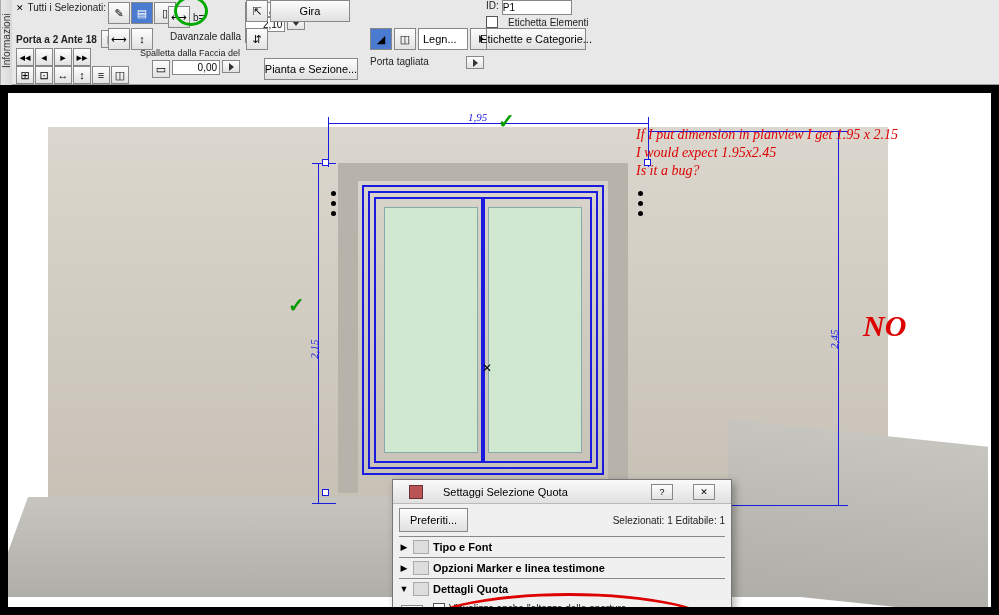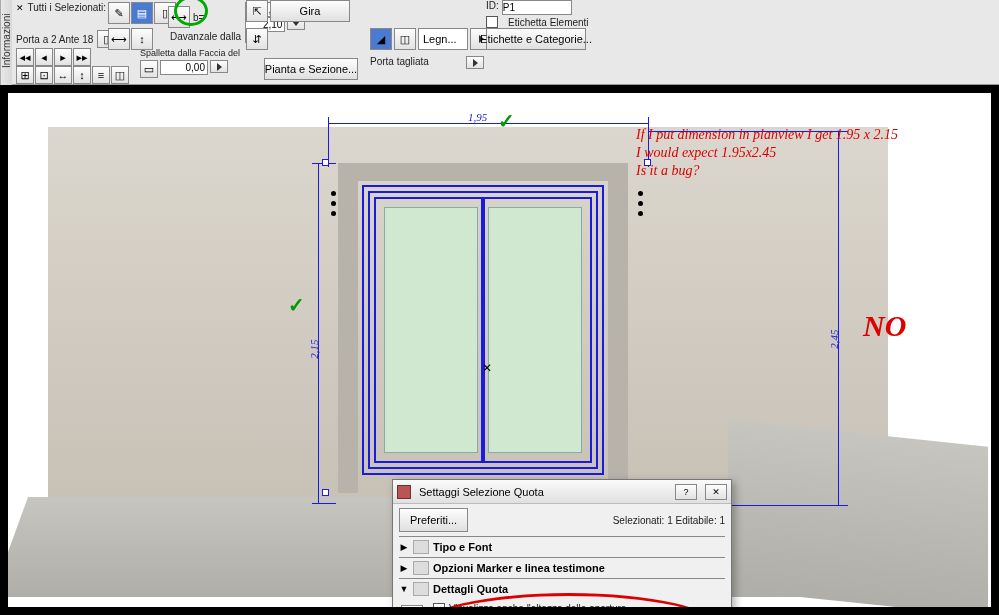"Porta a 2 Ante 18" span.label { font-weight: normal -> bold }
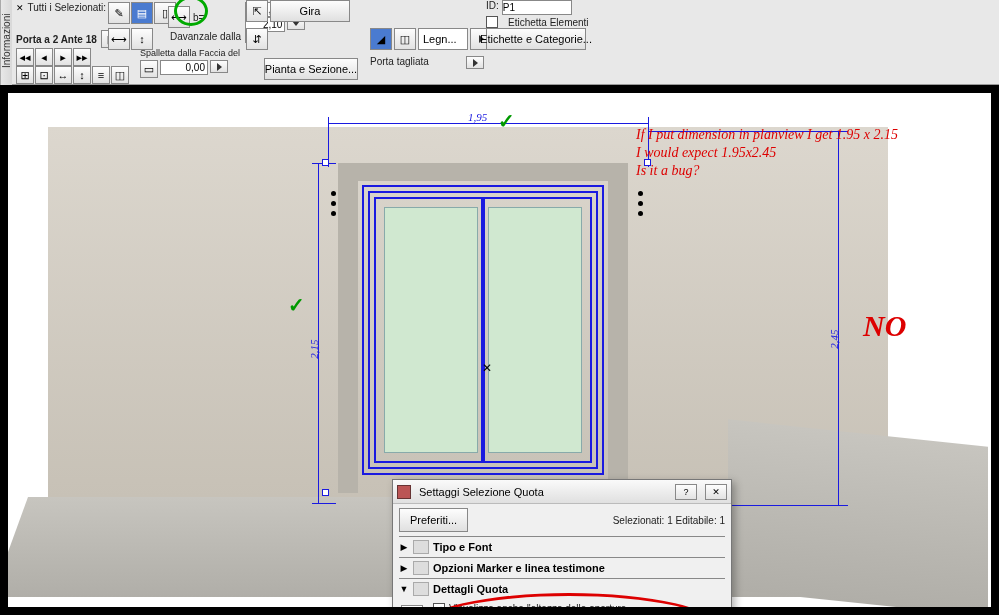"Spalletta dalla Faccia del" div.tool-row { align-items: flex-start -> flex-end }
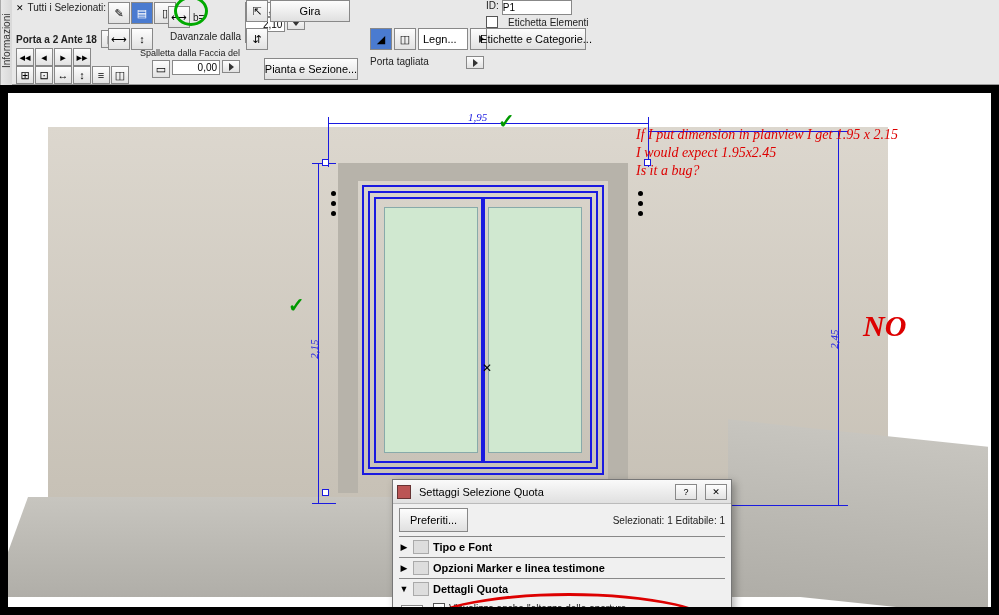"Settaggi Selezione Quota" .dlg-title { gap: 8px -> 20px; padding: 0 4px -> 0 16px }
